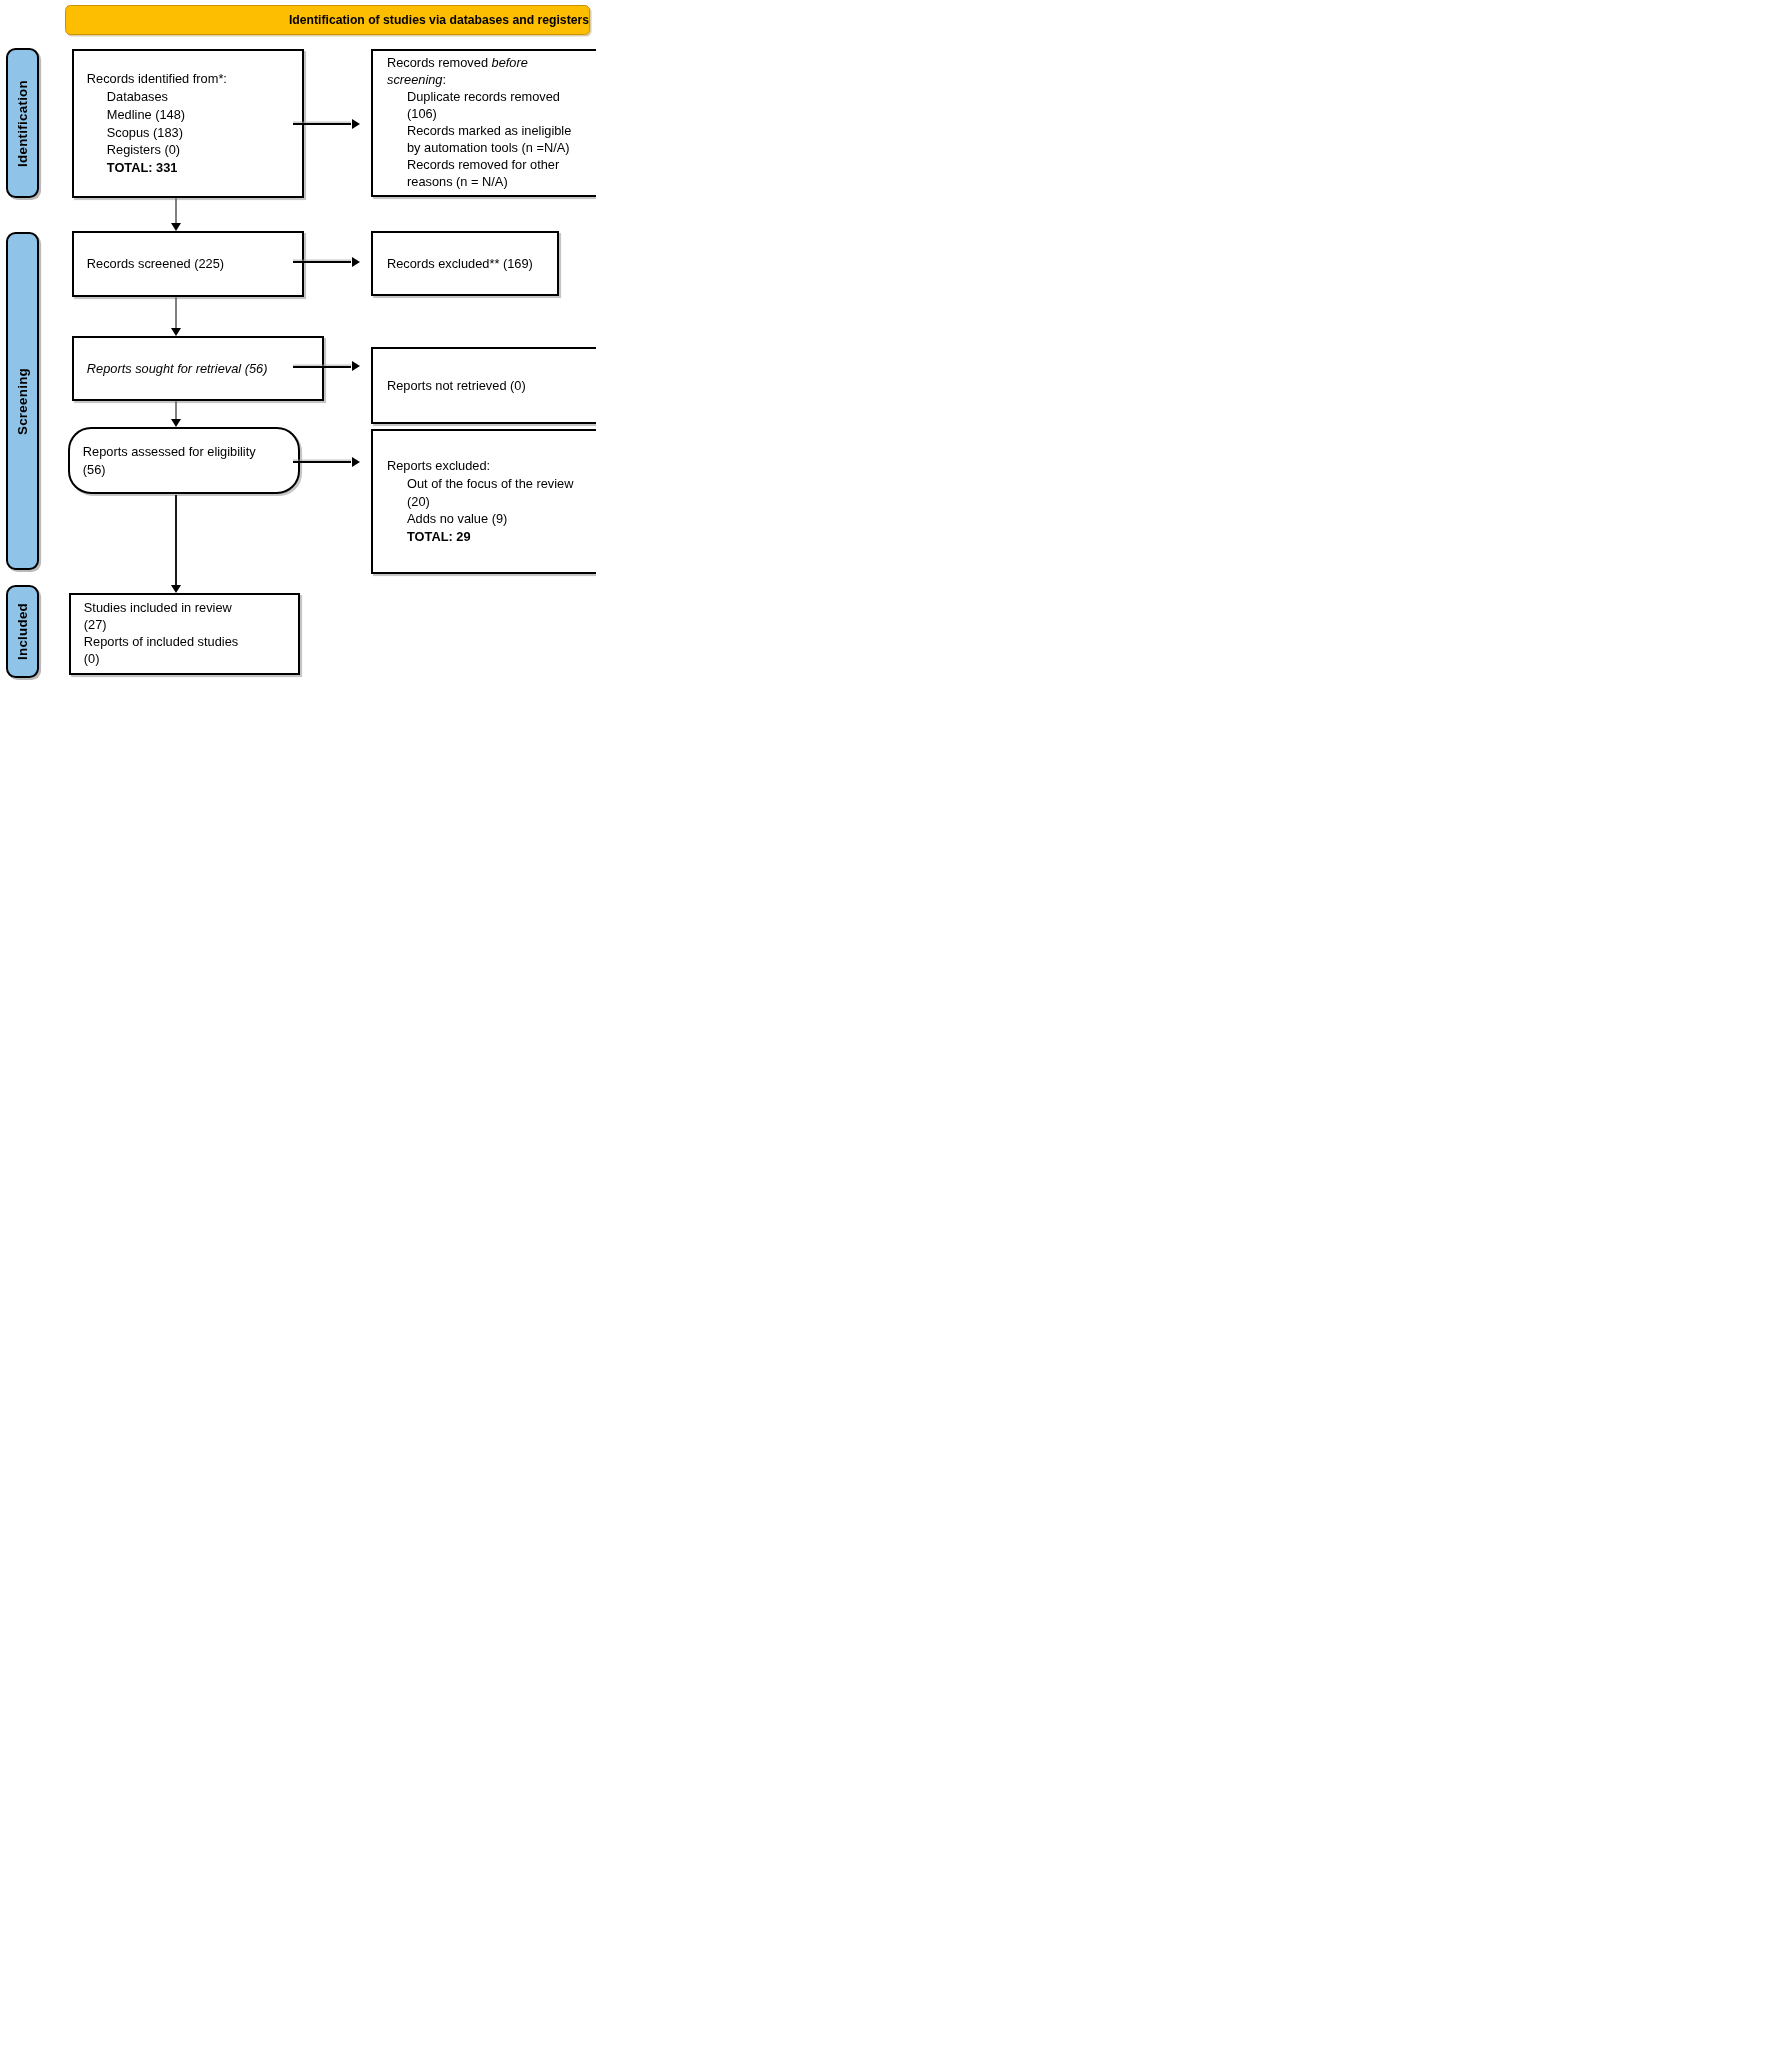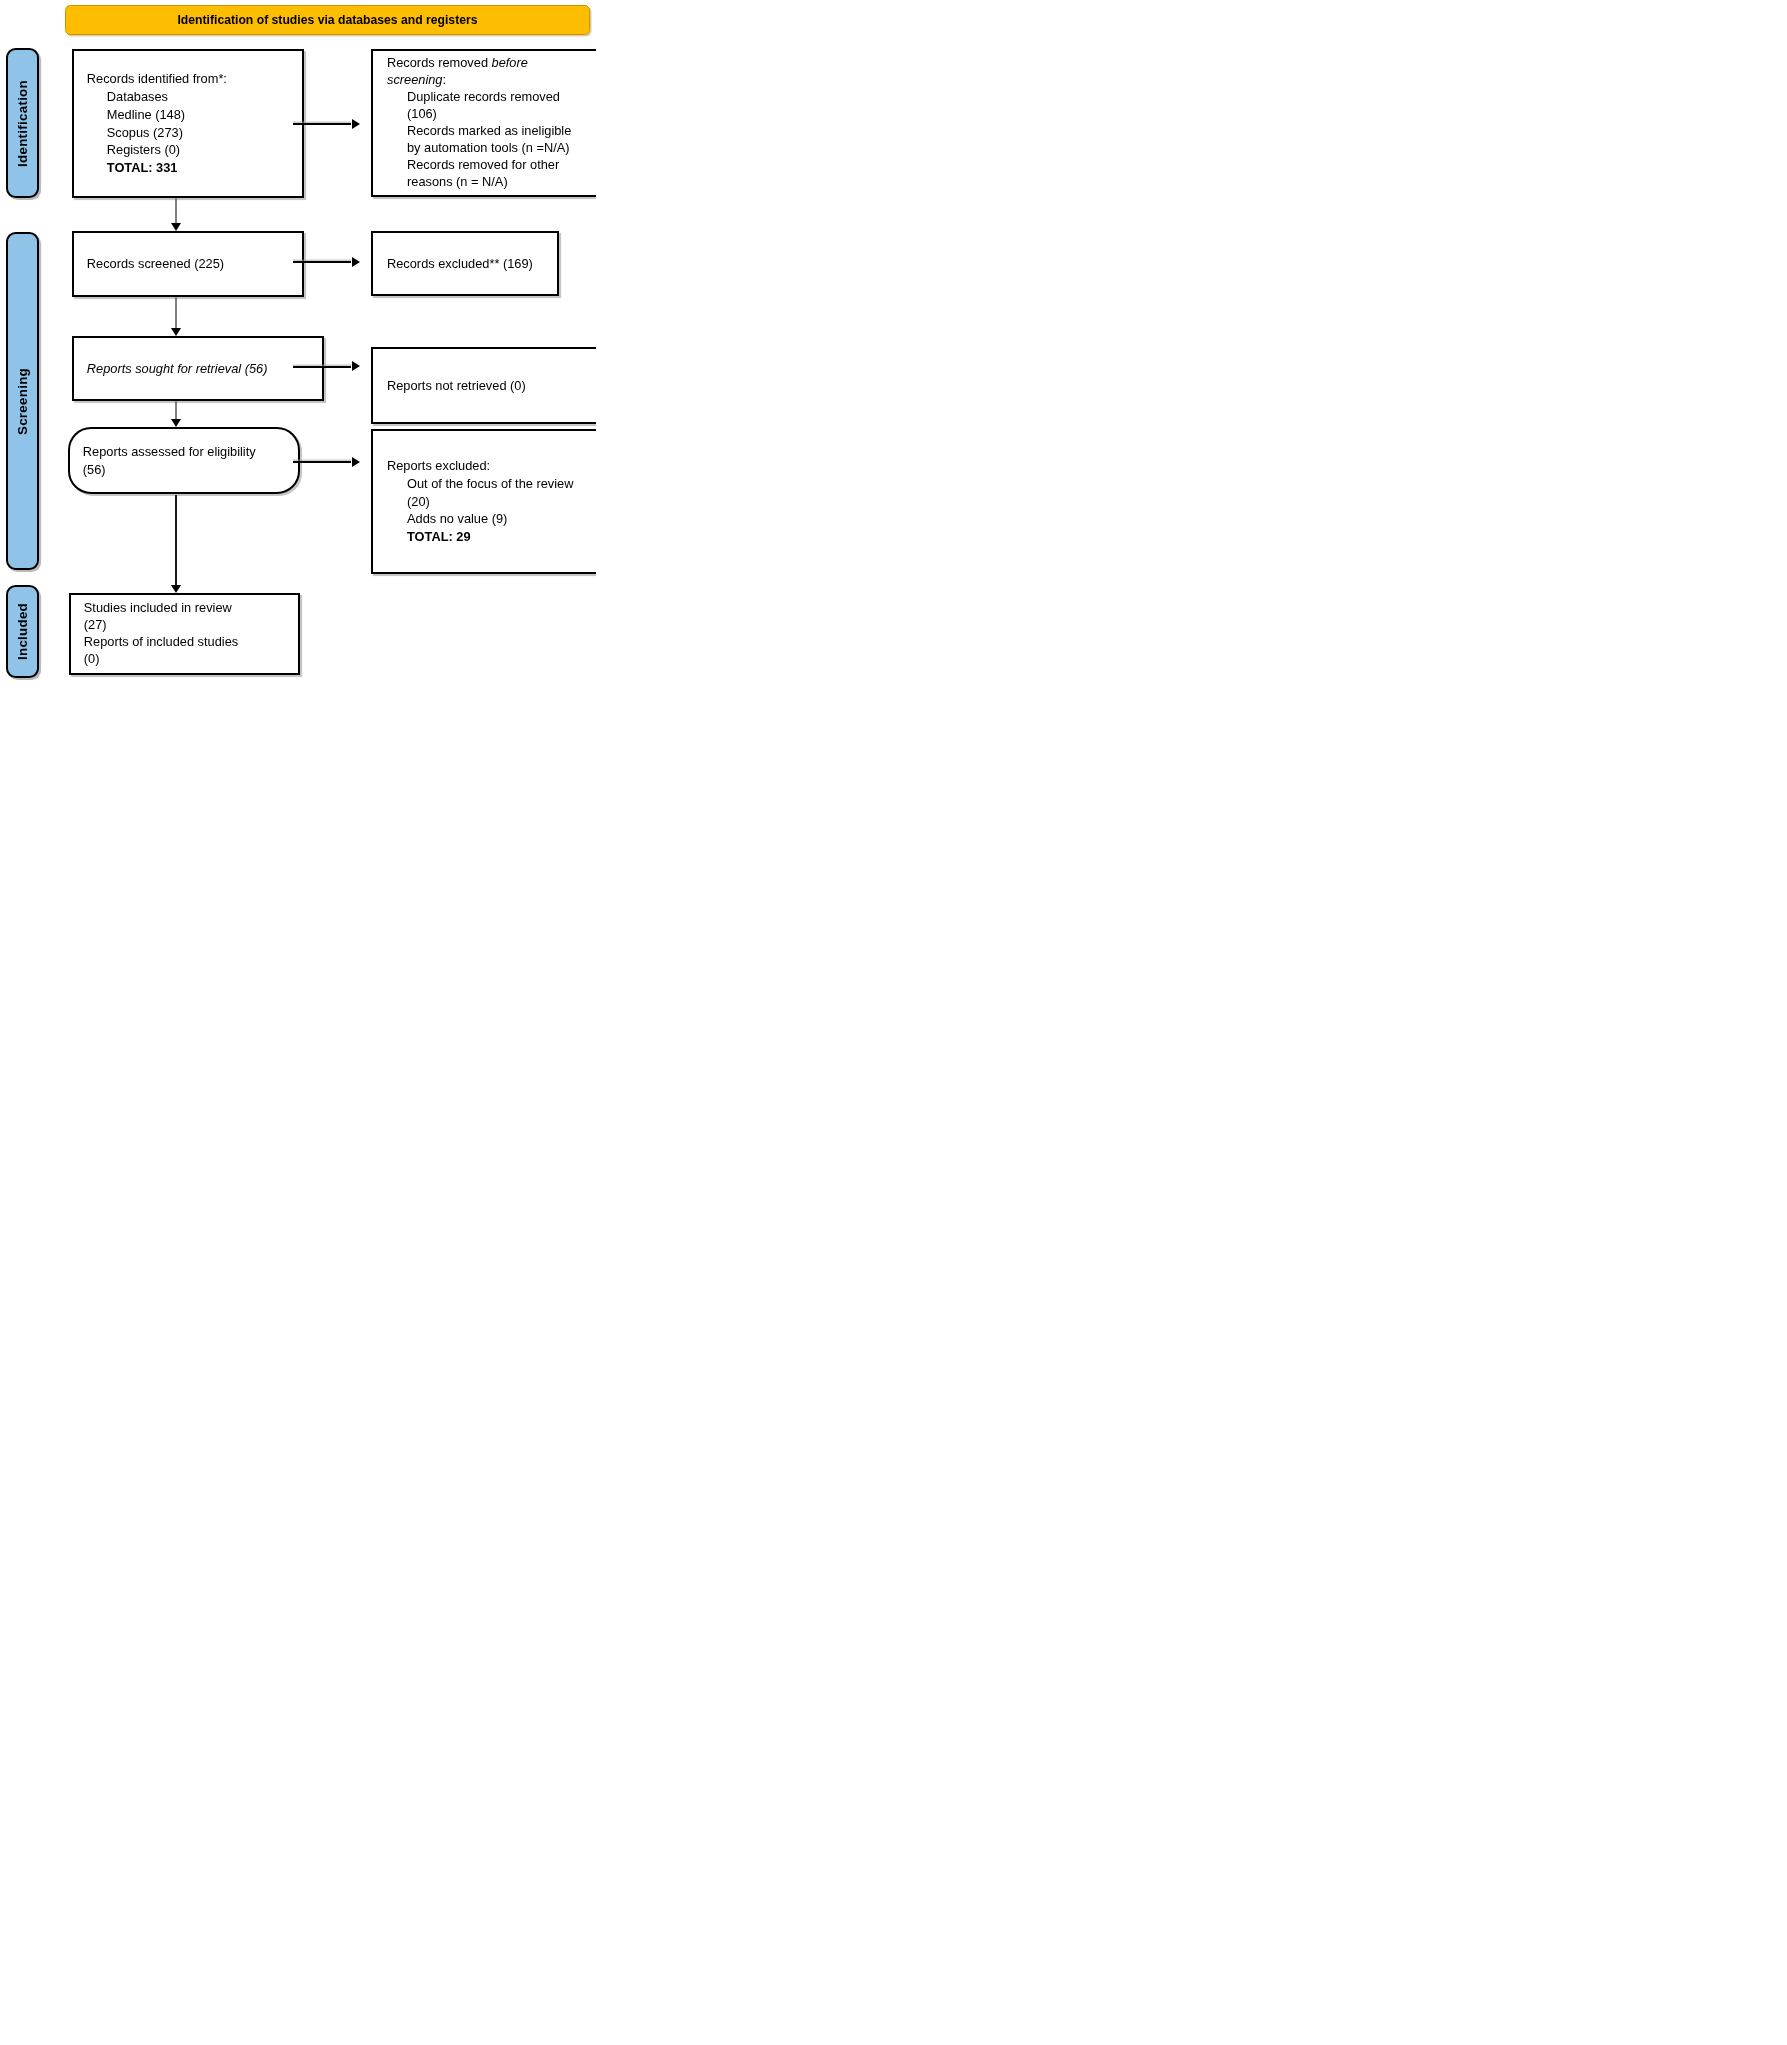"Identification of studies via databases" .banner { justify-content: center -> flex-end }
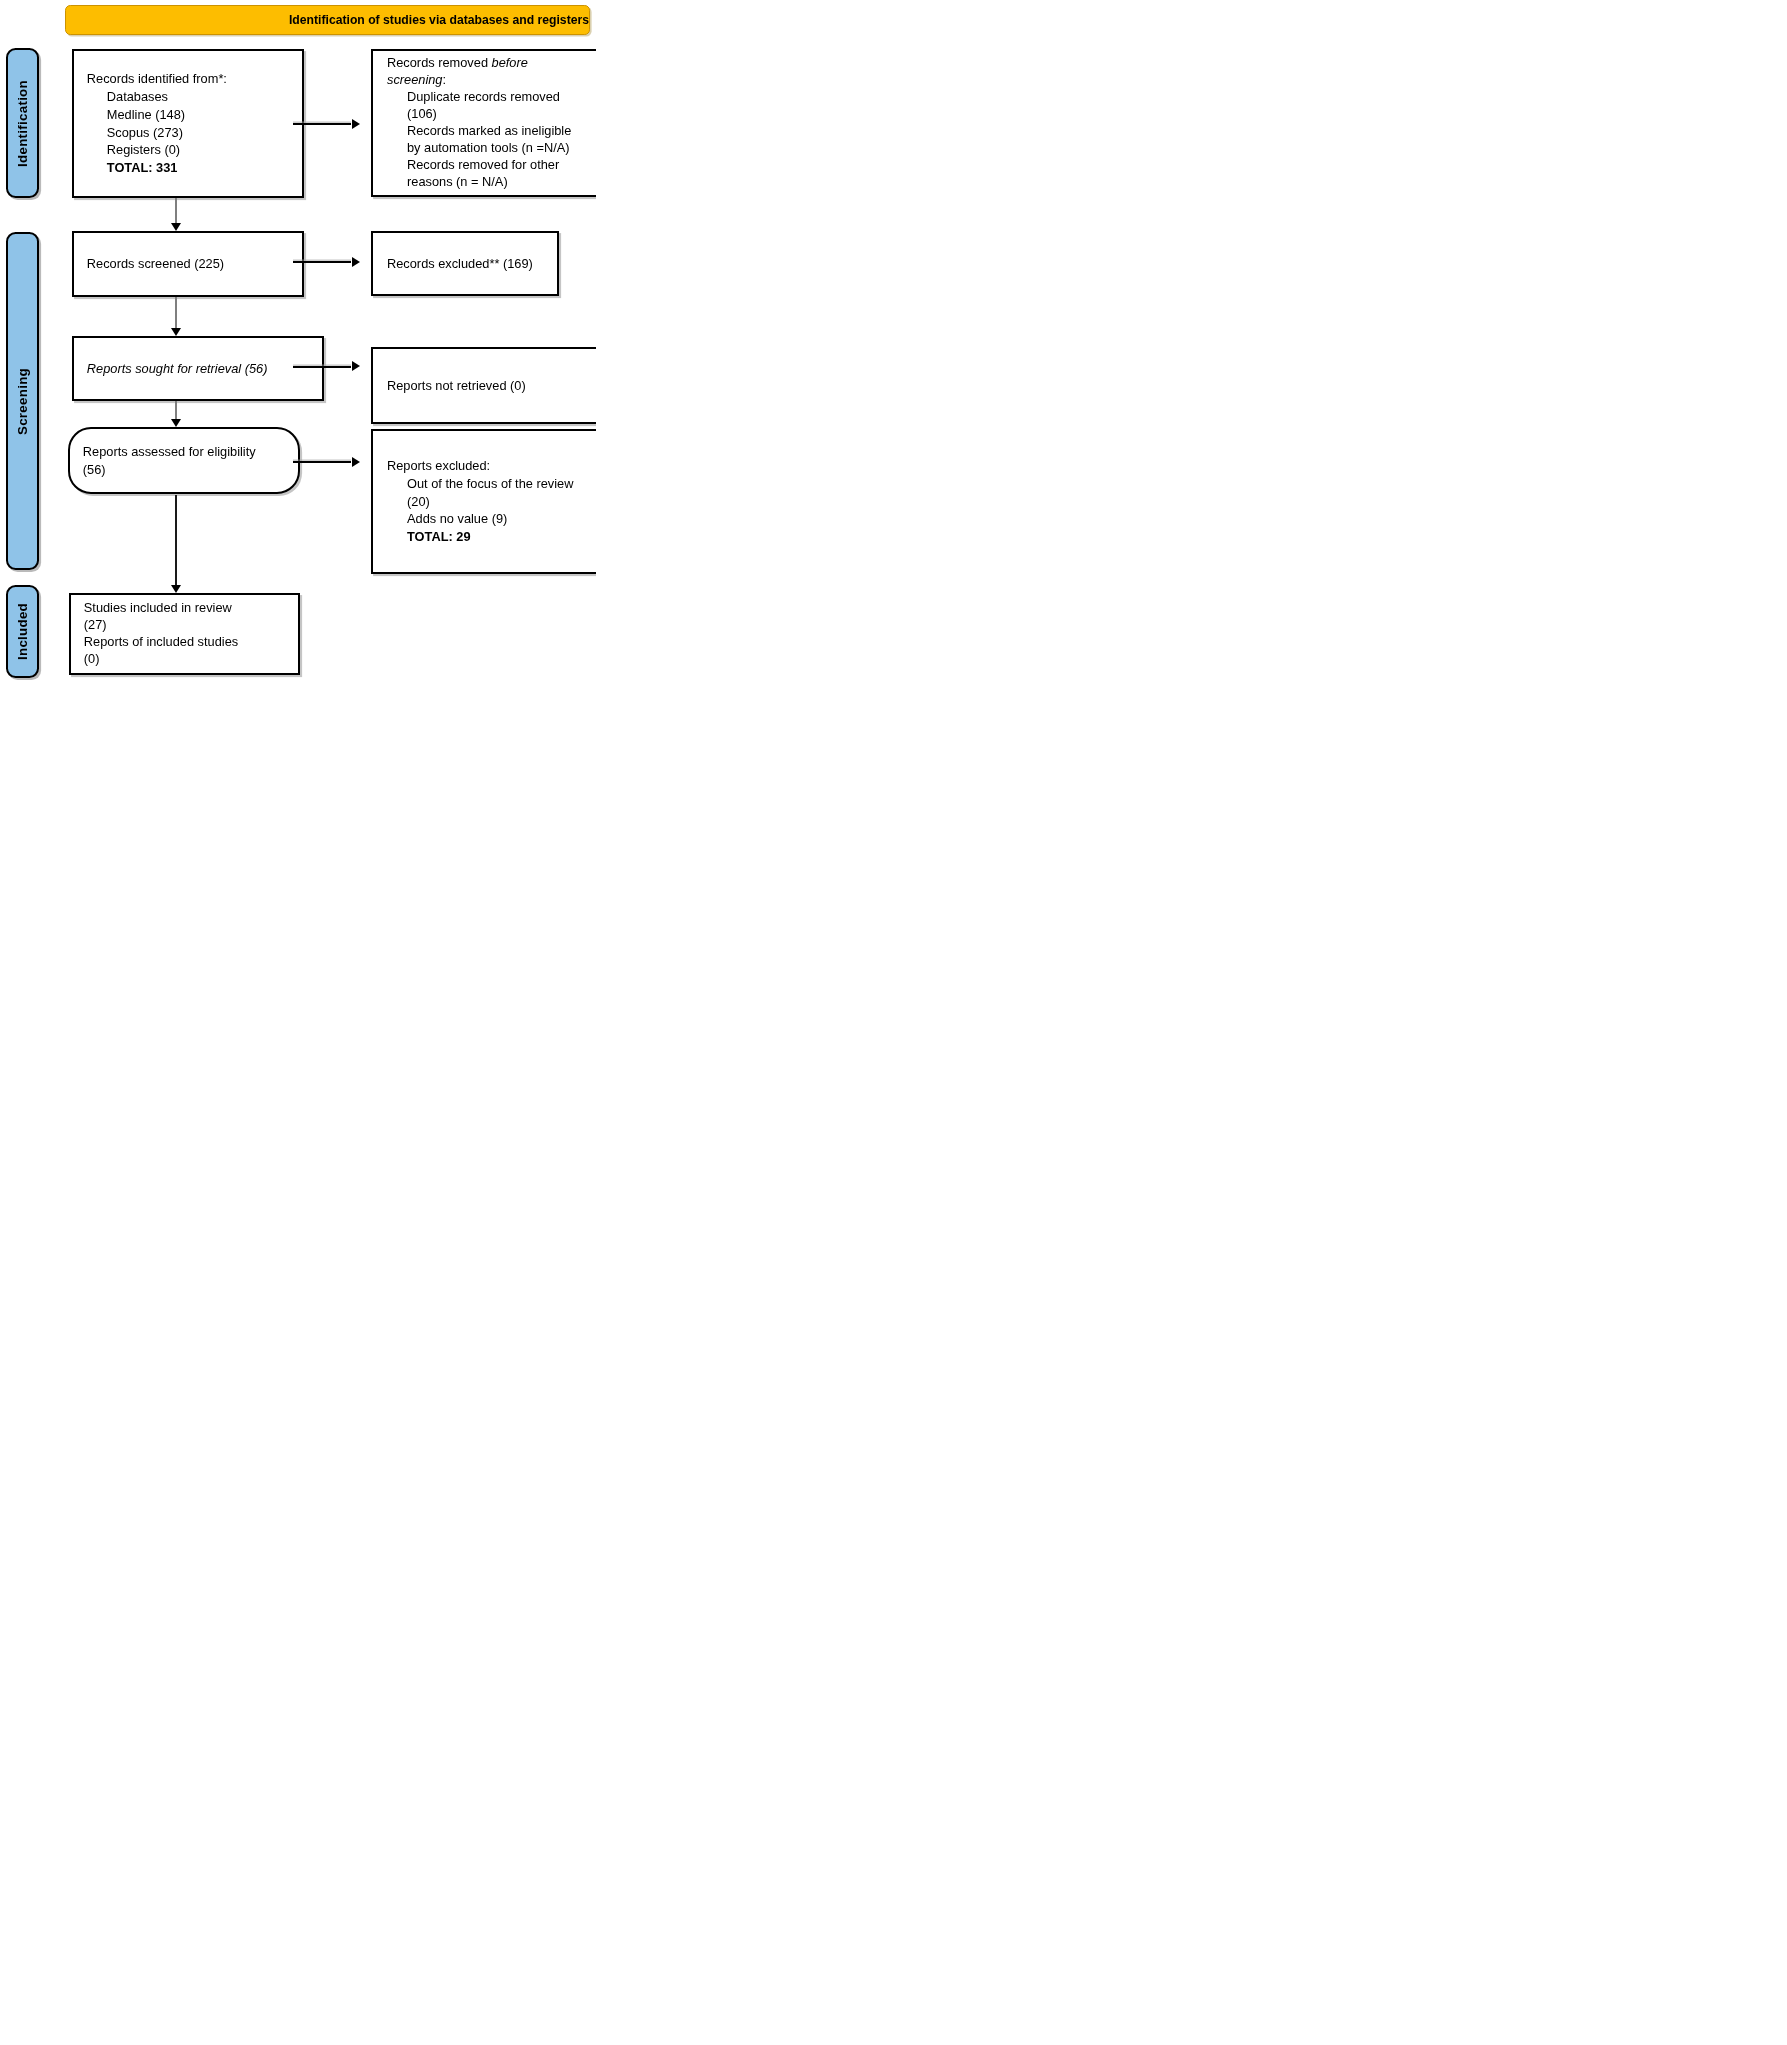"Scopus (273)" div.ind { text: 273 -> 183 }
